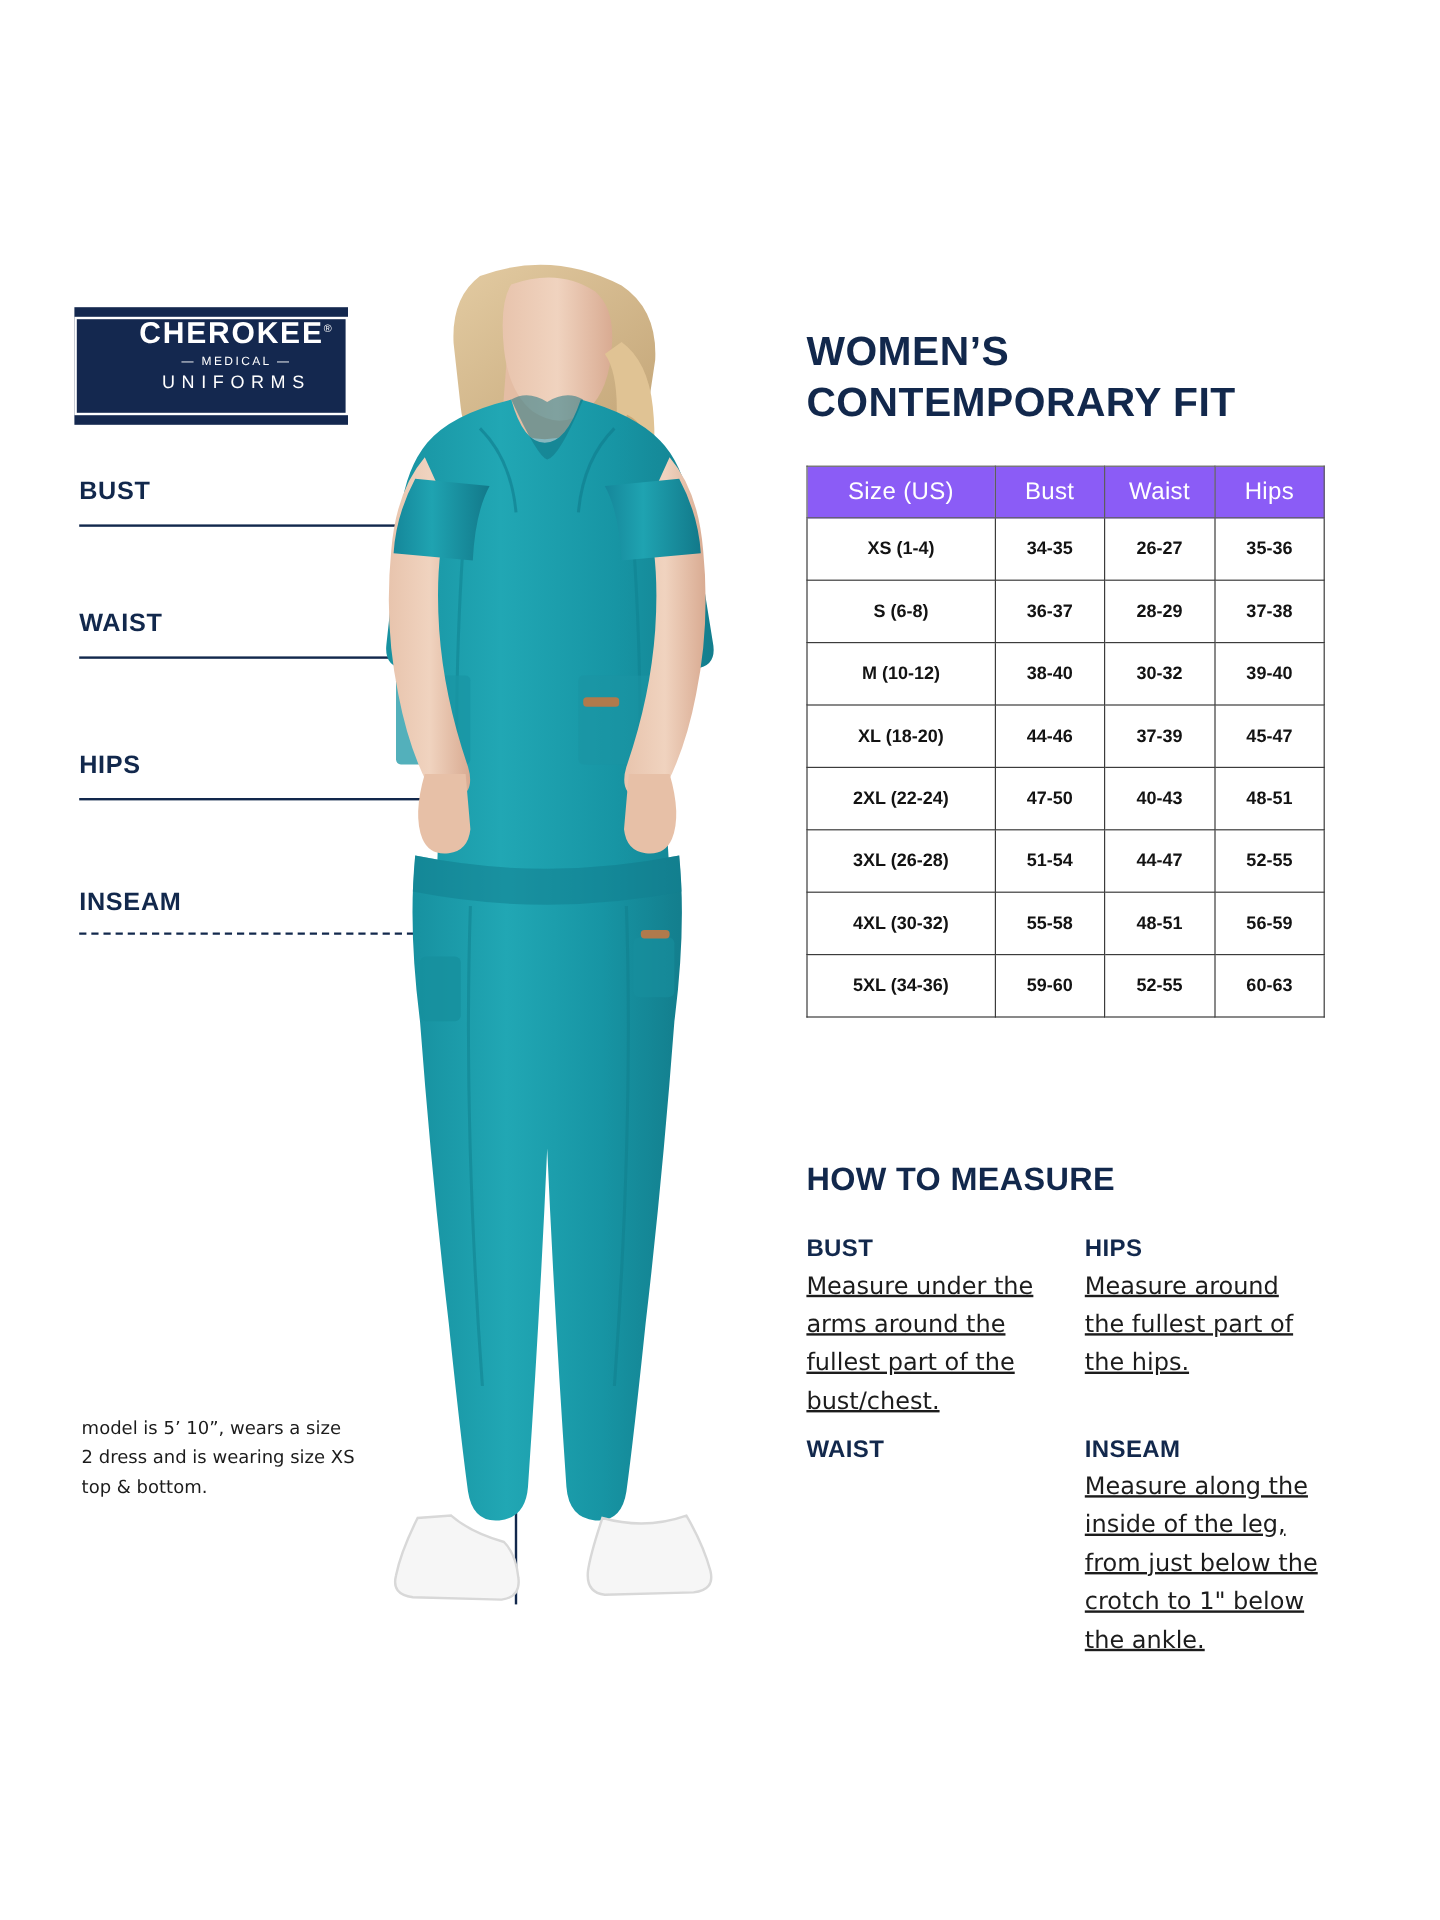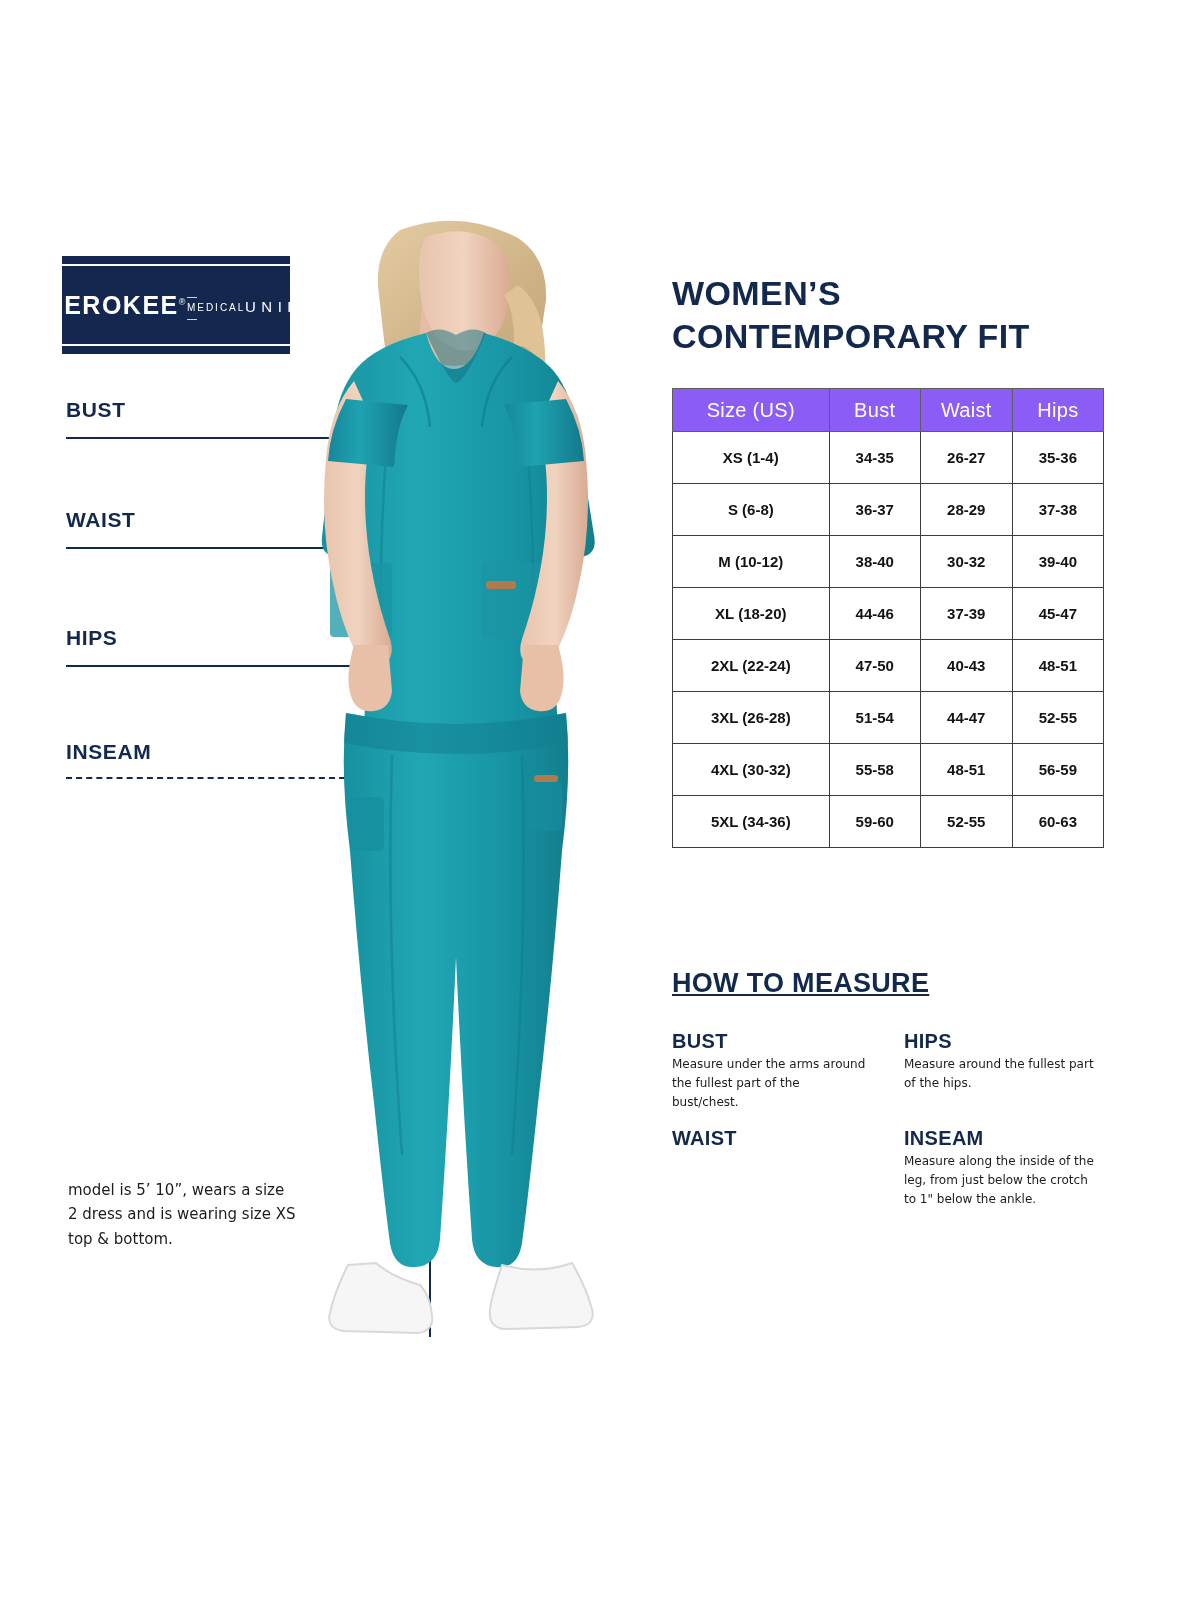"CHEROKEE®" .logo-inner { flex-direction: none -> column; justify-content: center -> flex-start }
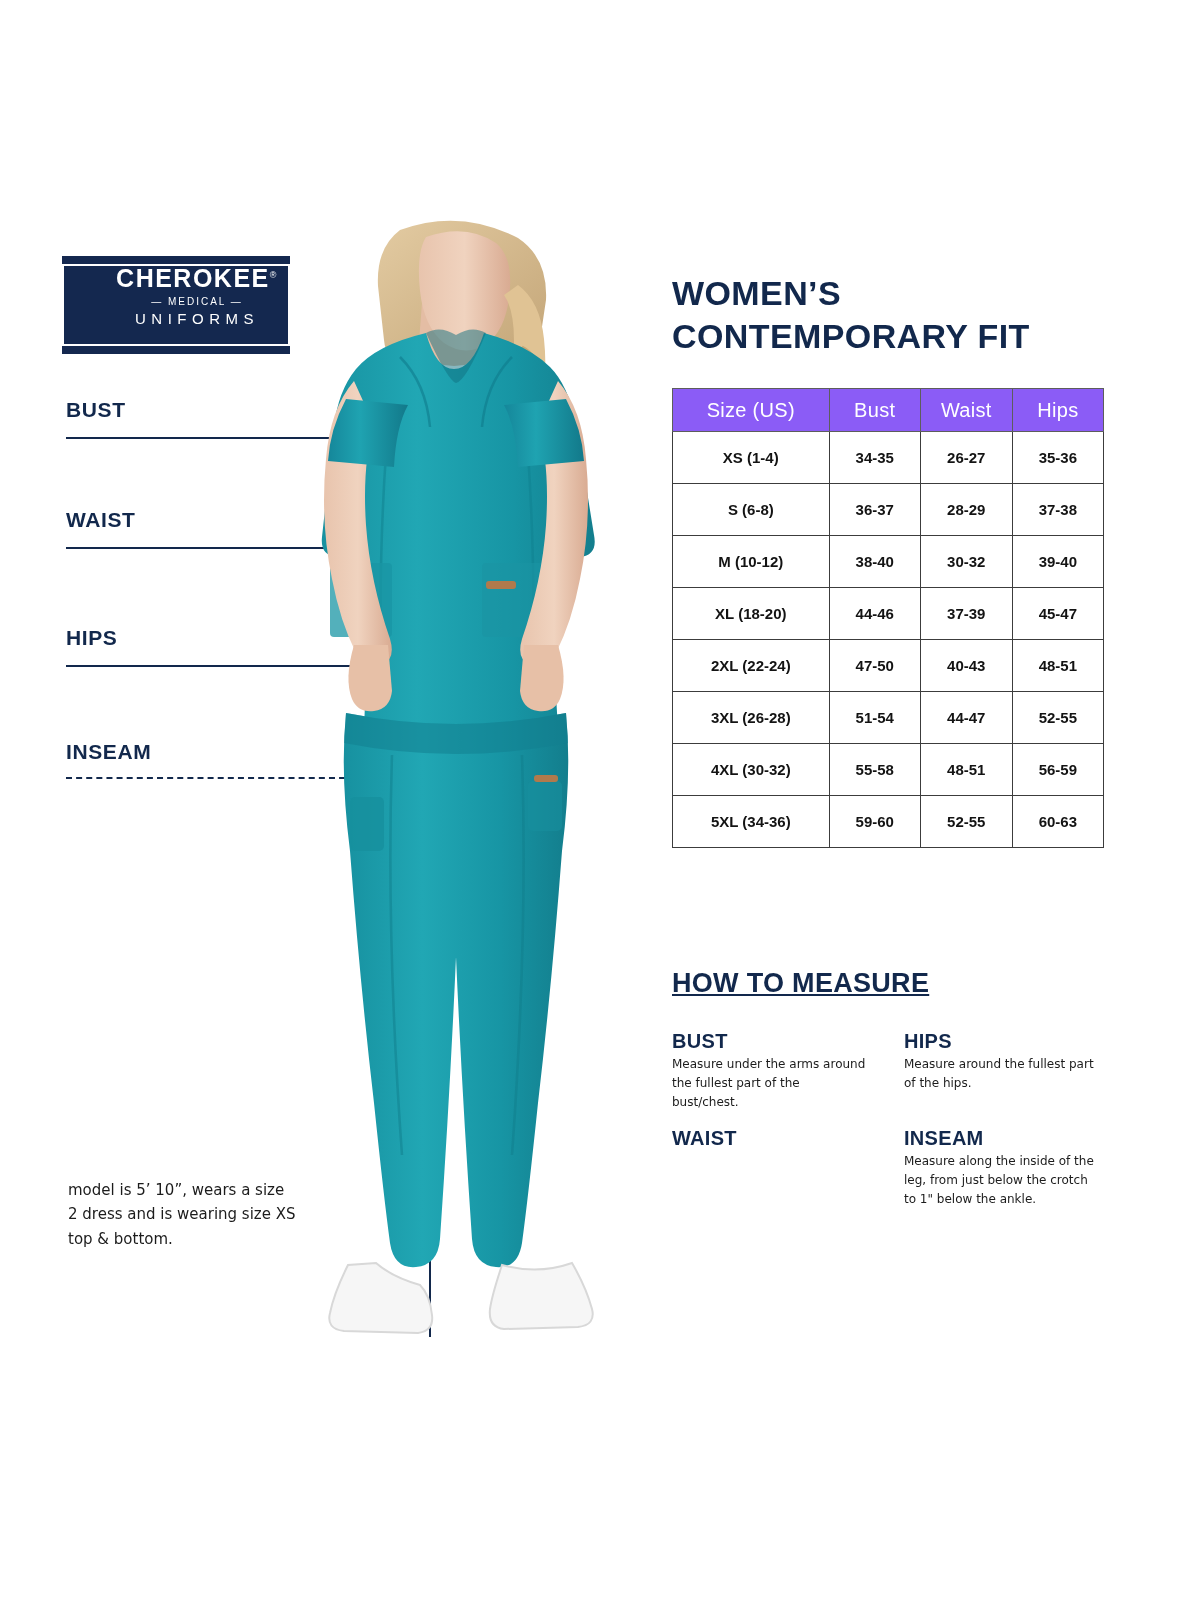"HOW TO MEASURE" .how-title { text-decoration: underline -> none }
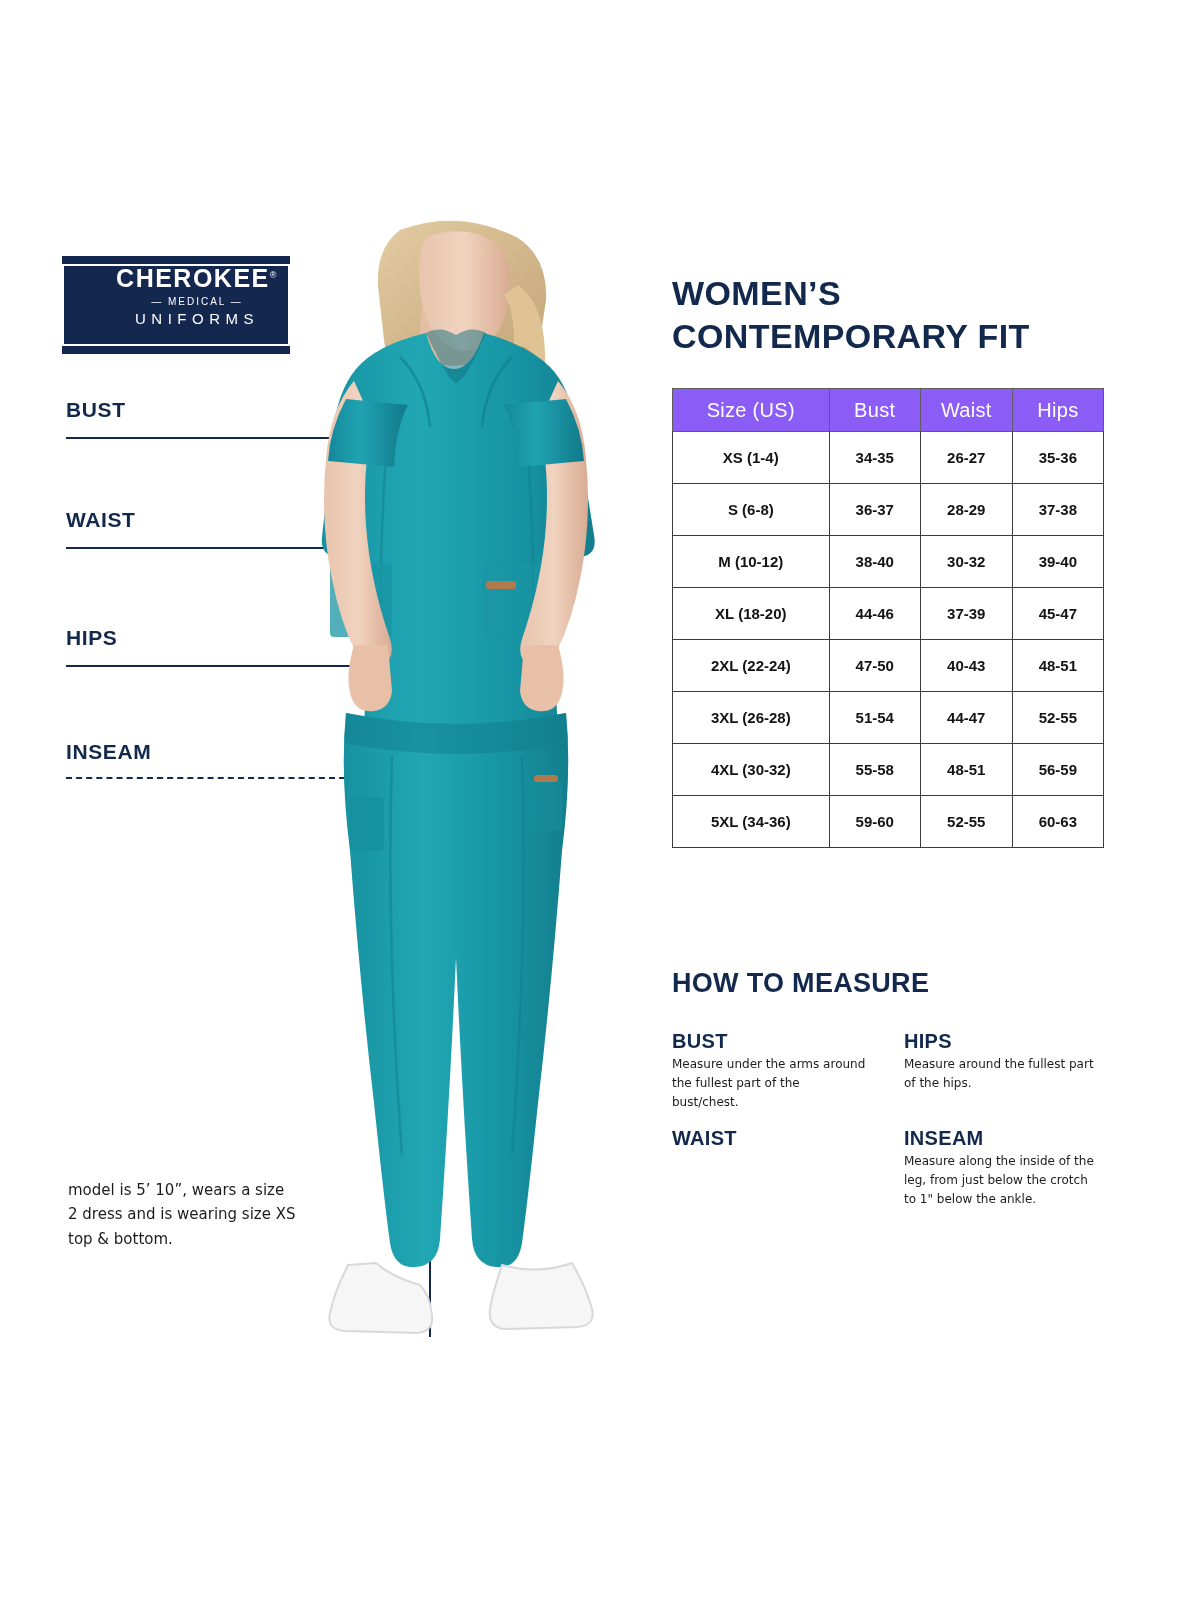"Measure under the arms around" .how-item p { font-size: 12px -> 20px; text-decoration: none -> underline }
